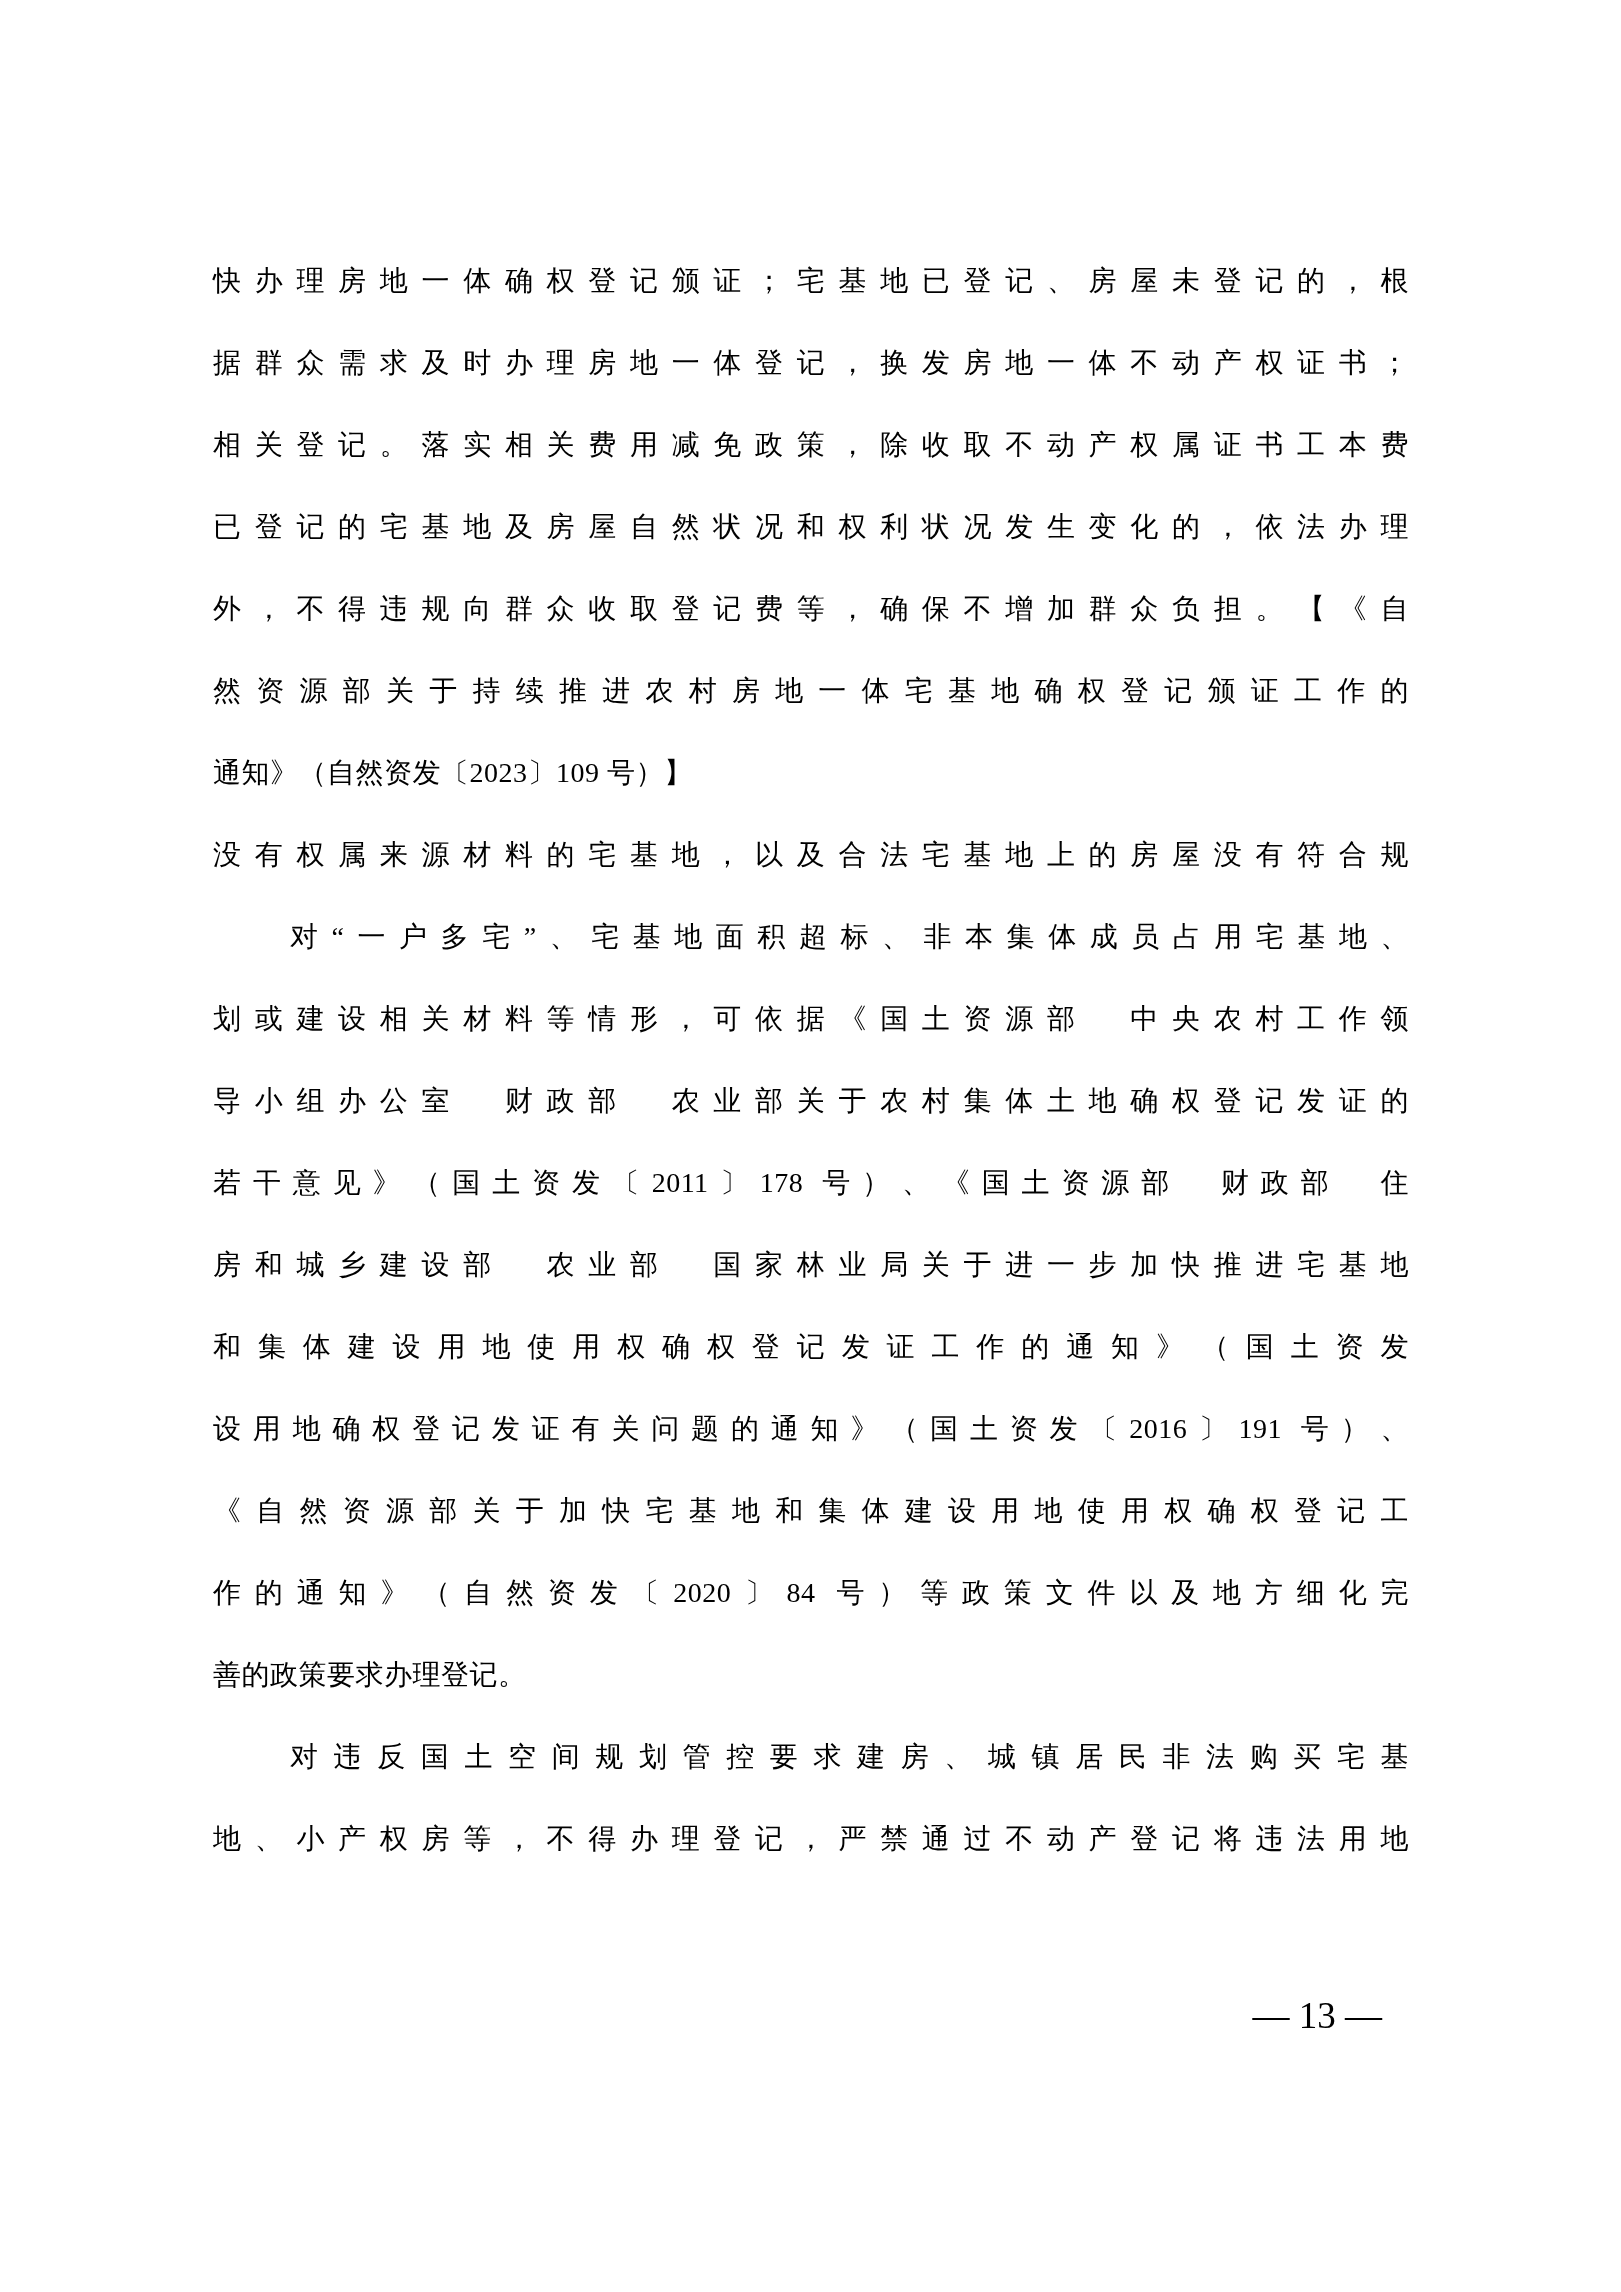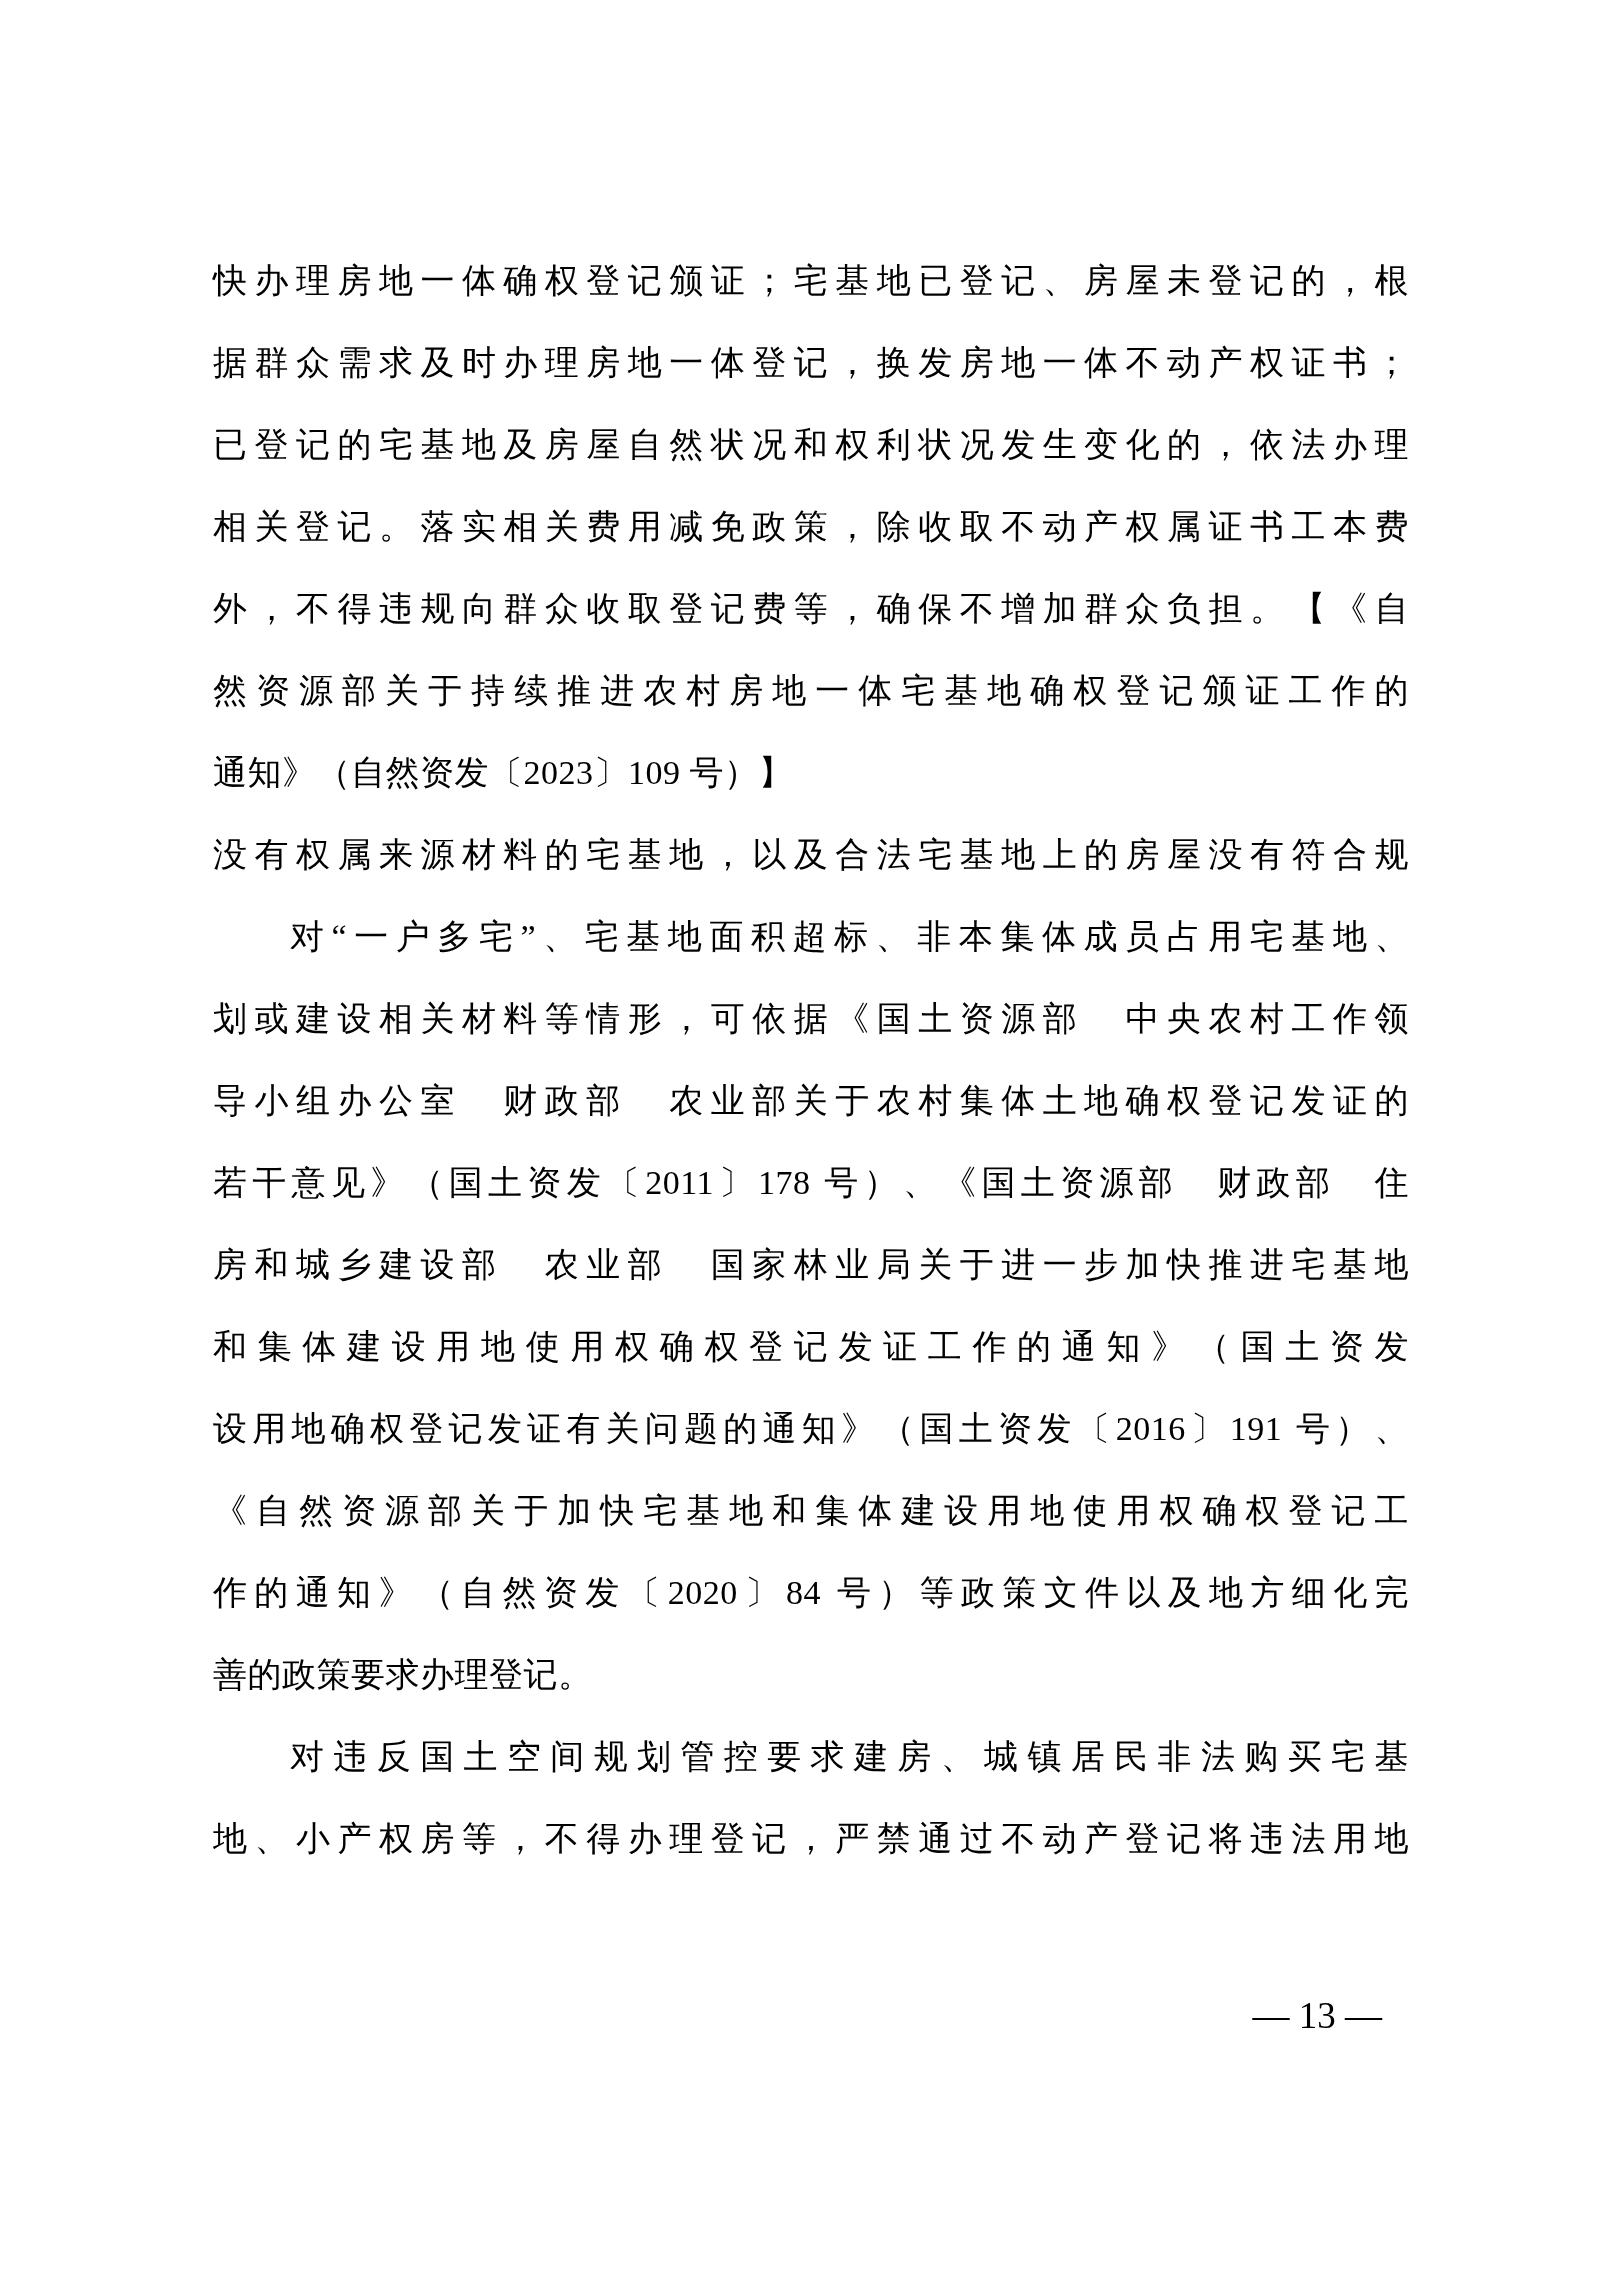"快办理房地一体确权登记颁证；宅基地已登记、房屋未登记的，根" .line { font-size: 34px -> 28px }
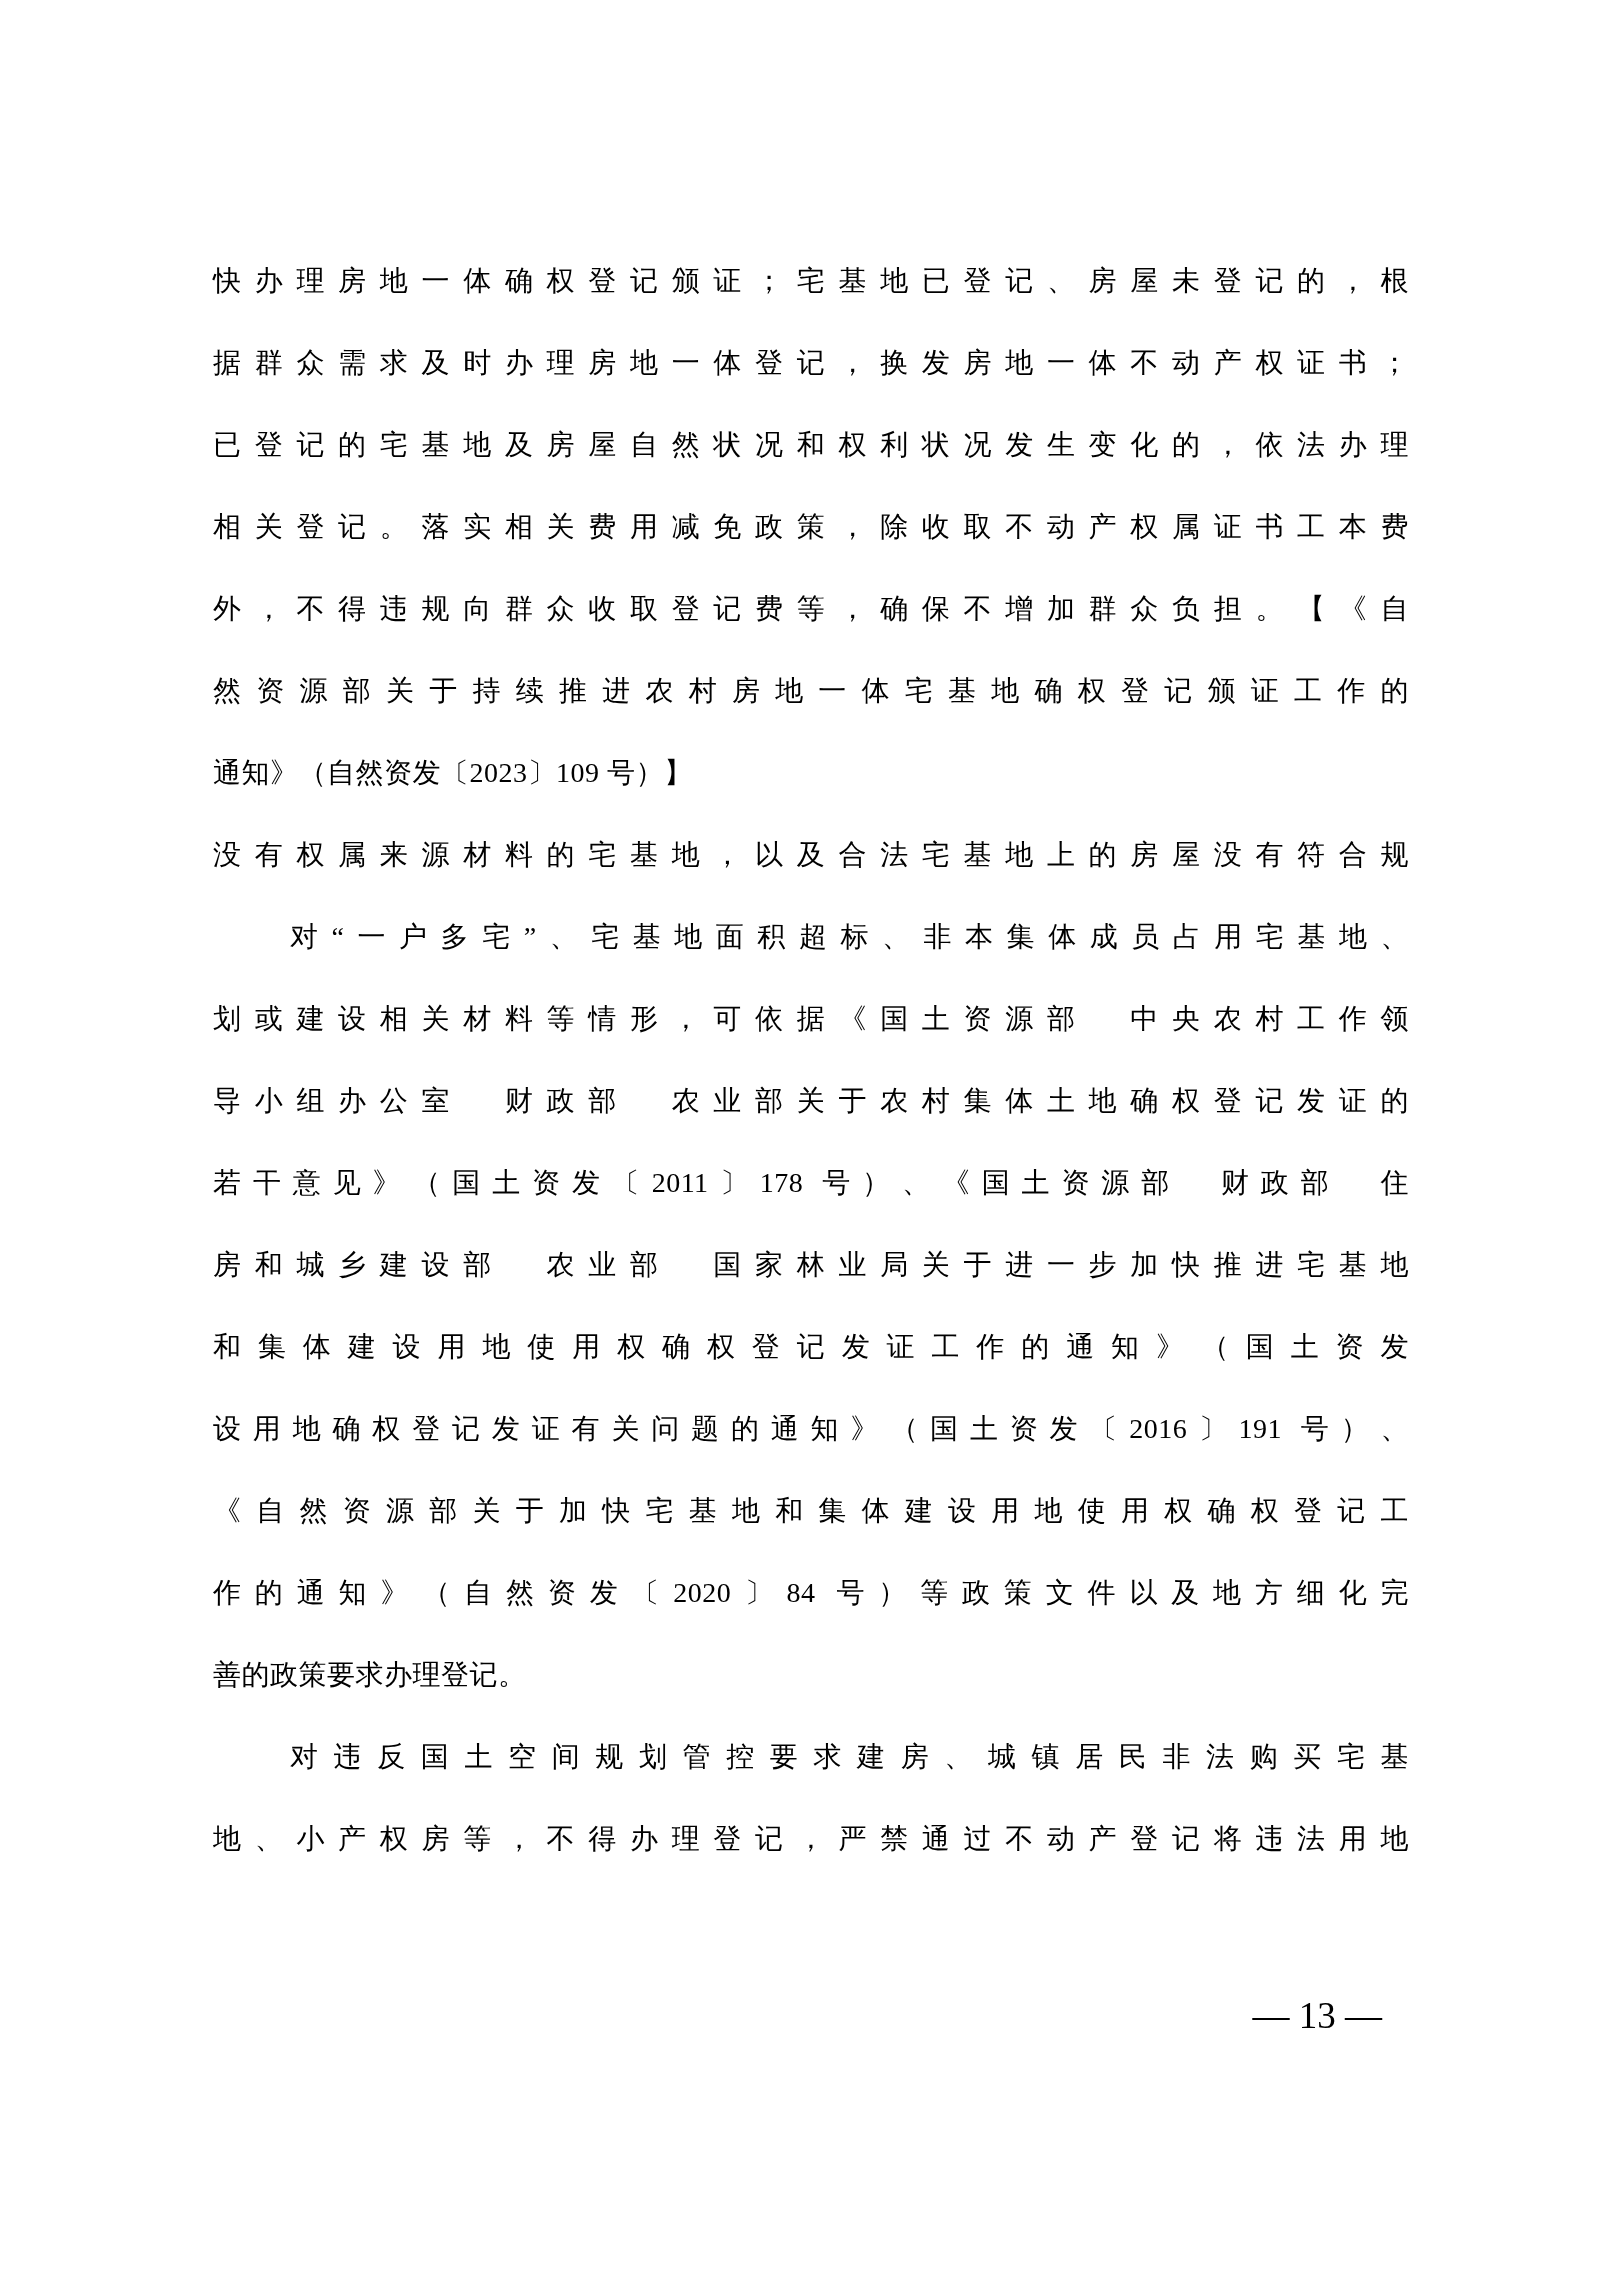"已登记的宅基地及房屋自然状况和权利状况发生变化的，依法办理" div.line { order: before "相关登记。落实相关费用减免政策，除收取不动产权属证书工本费" -> after "相关登记。落实相关费用减免政策，除收取不动产权属证书工本费" }
